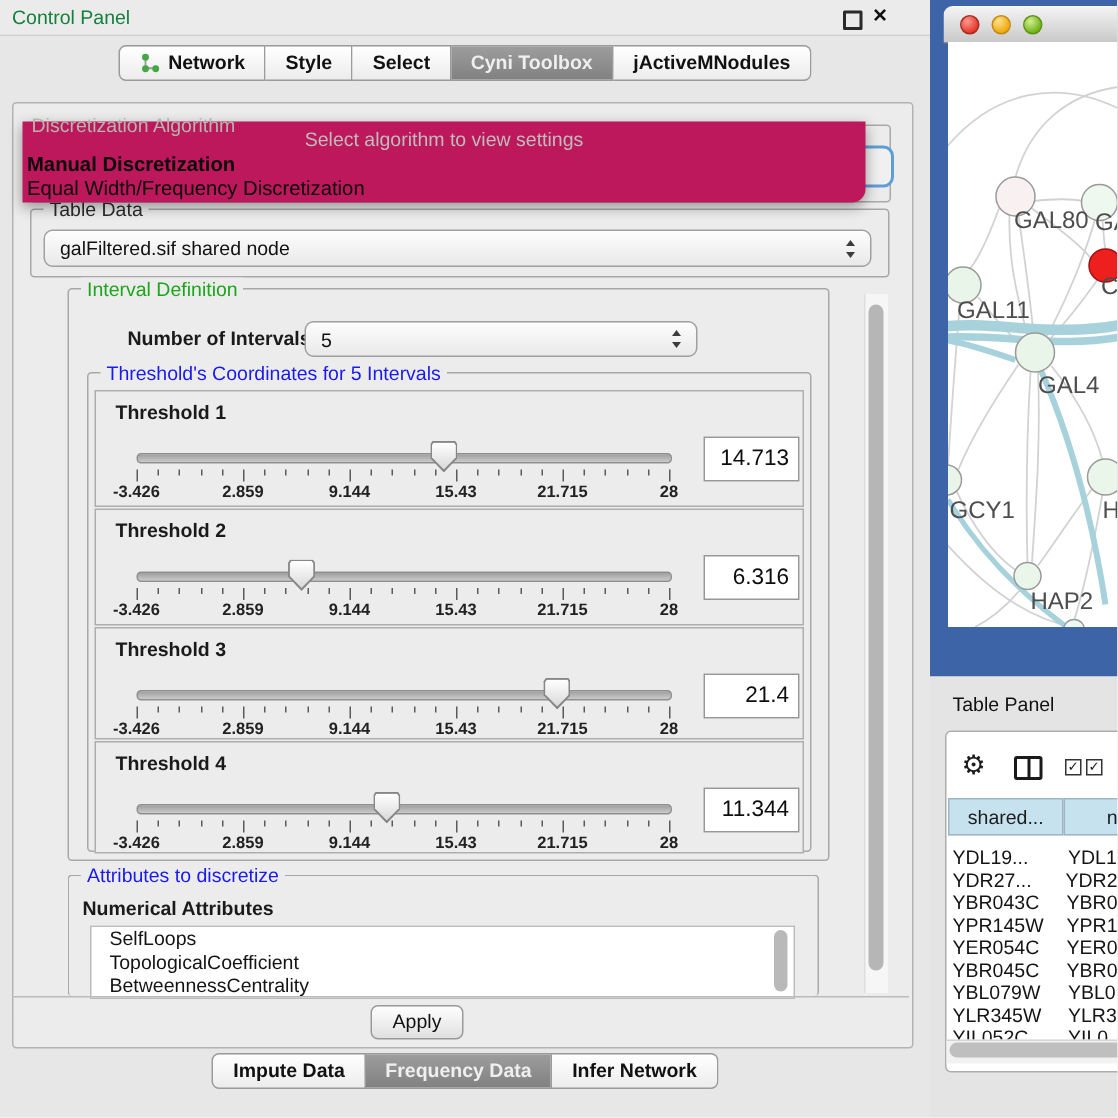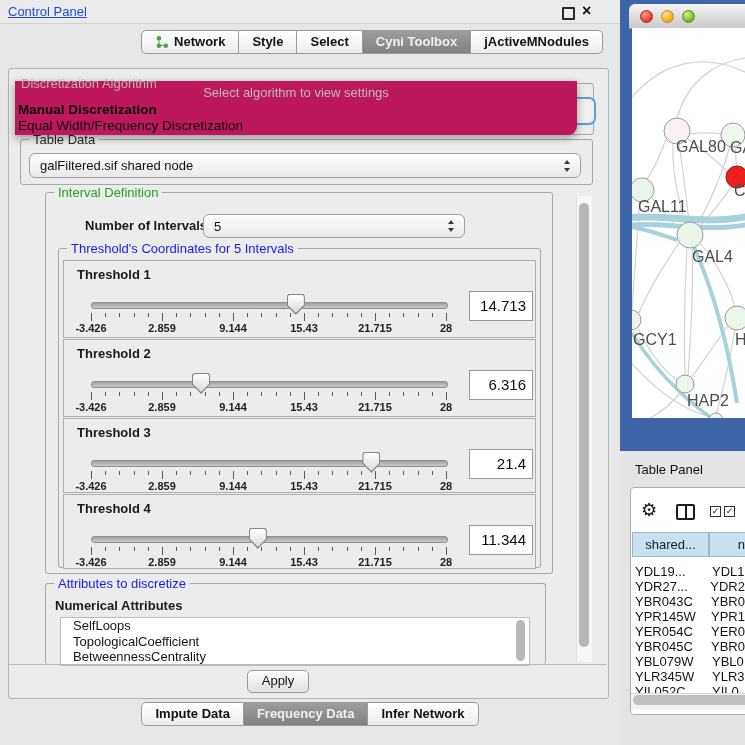"Control Panel" #win-title { color: #1d4ed8 -> #15803d; text-decoration: underline -> none }
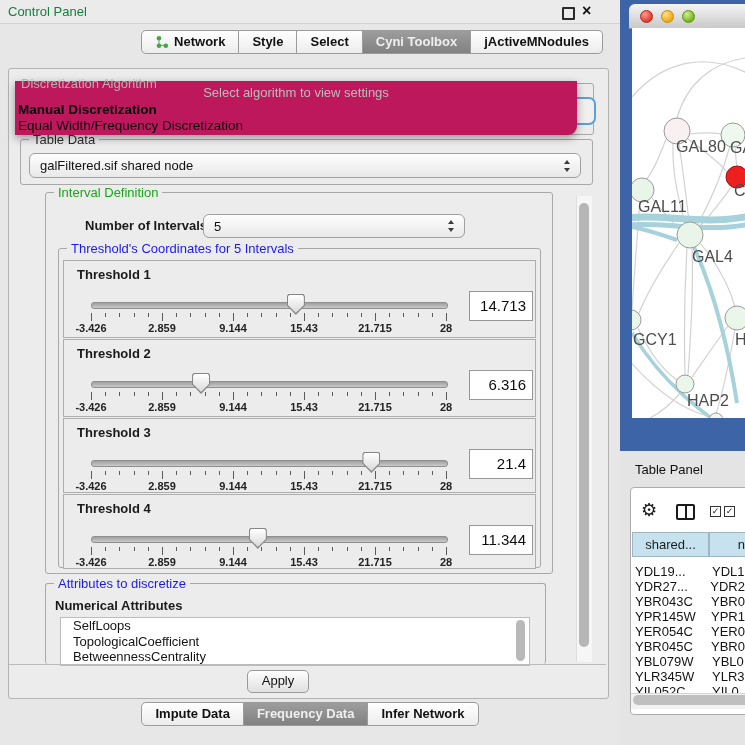"Network" #top-tabs { width: 744px -> 620px }
